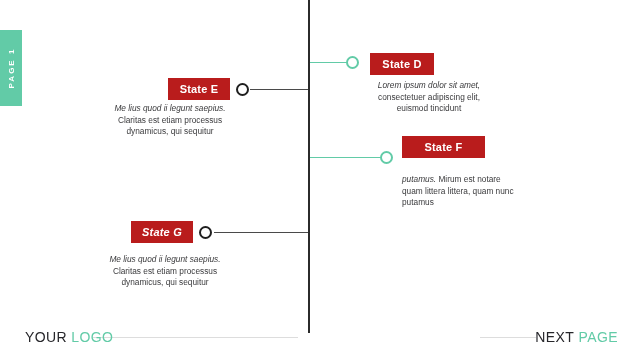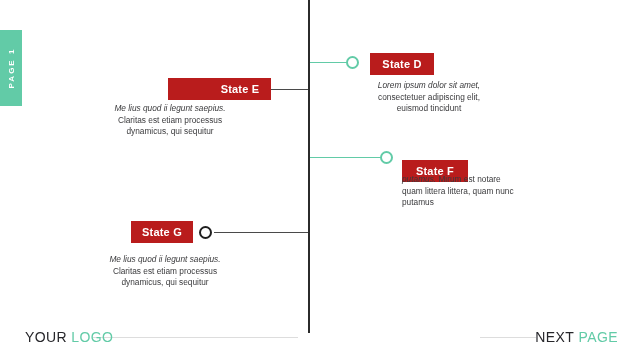"State E" div.chip { padding-left: 41px -> none }
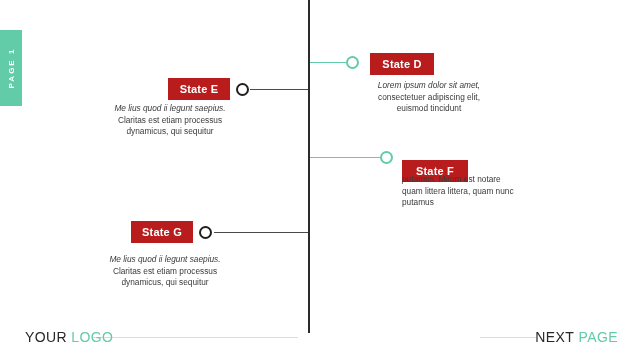"State F" div.chip { top: 160px -> 136px; width: 66px -> 83px }
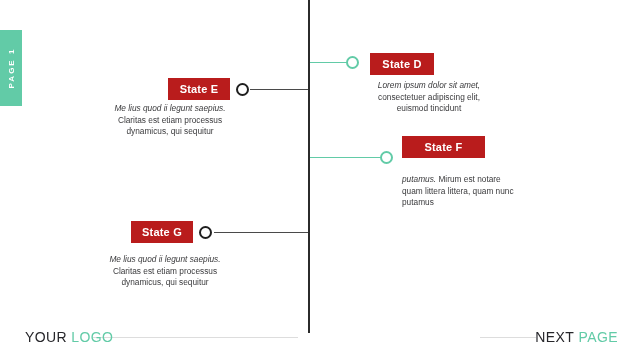"State G" div.chip { font-style: none -> italic }
